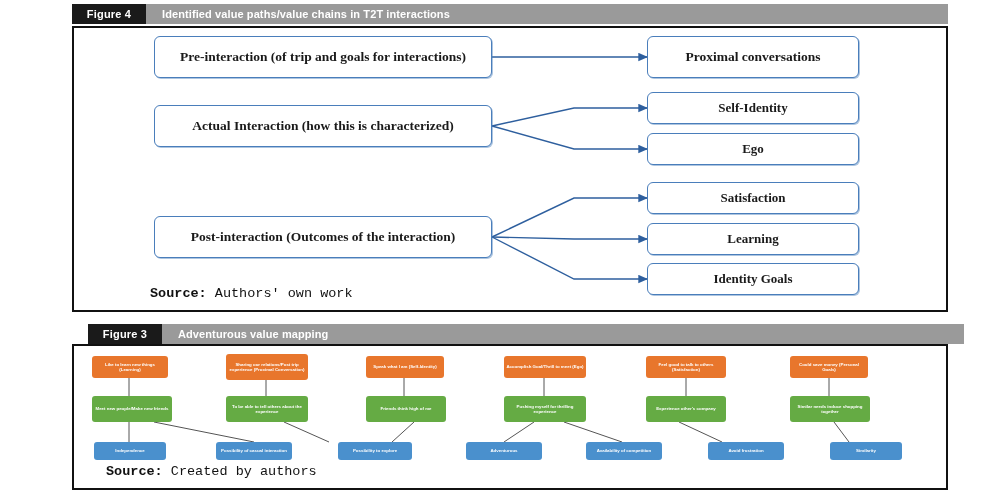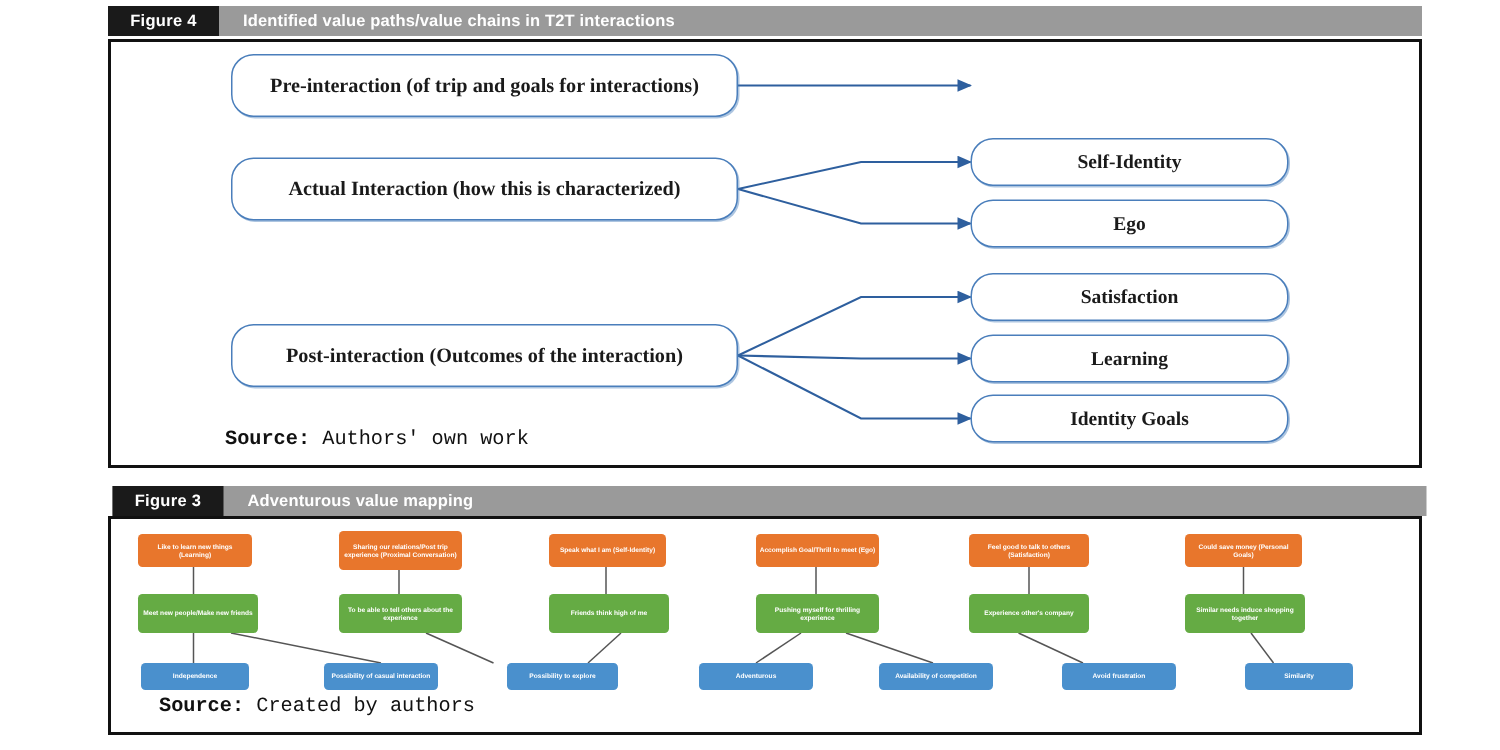"Pre-interaction (of trip and goals" .rbox { border-radius: 15px -> 6px }
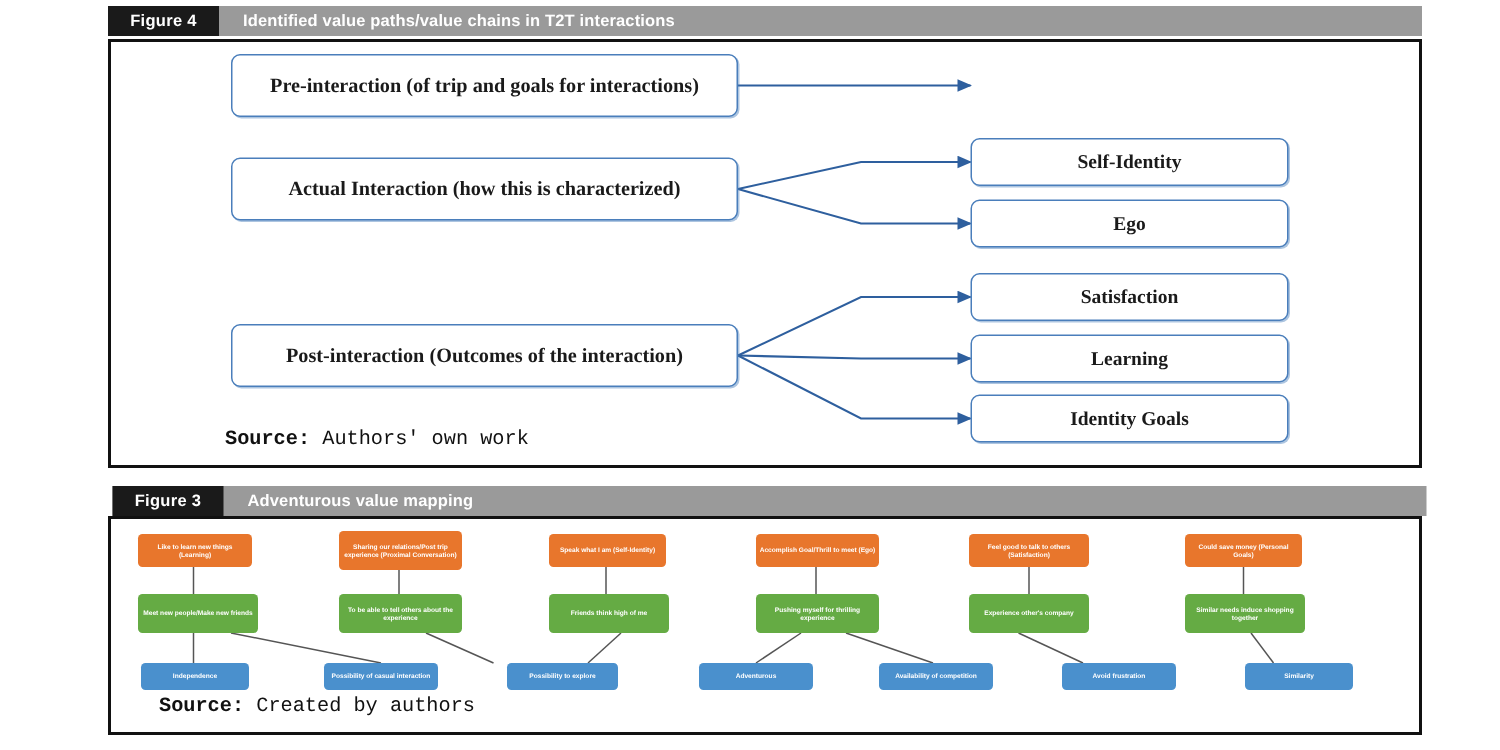"Proximal conversations" div.rbox { html: none -> <div>Proximal conversations</div> }
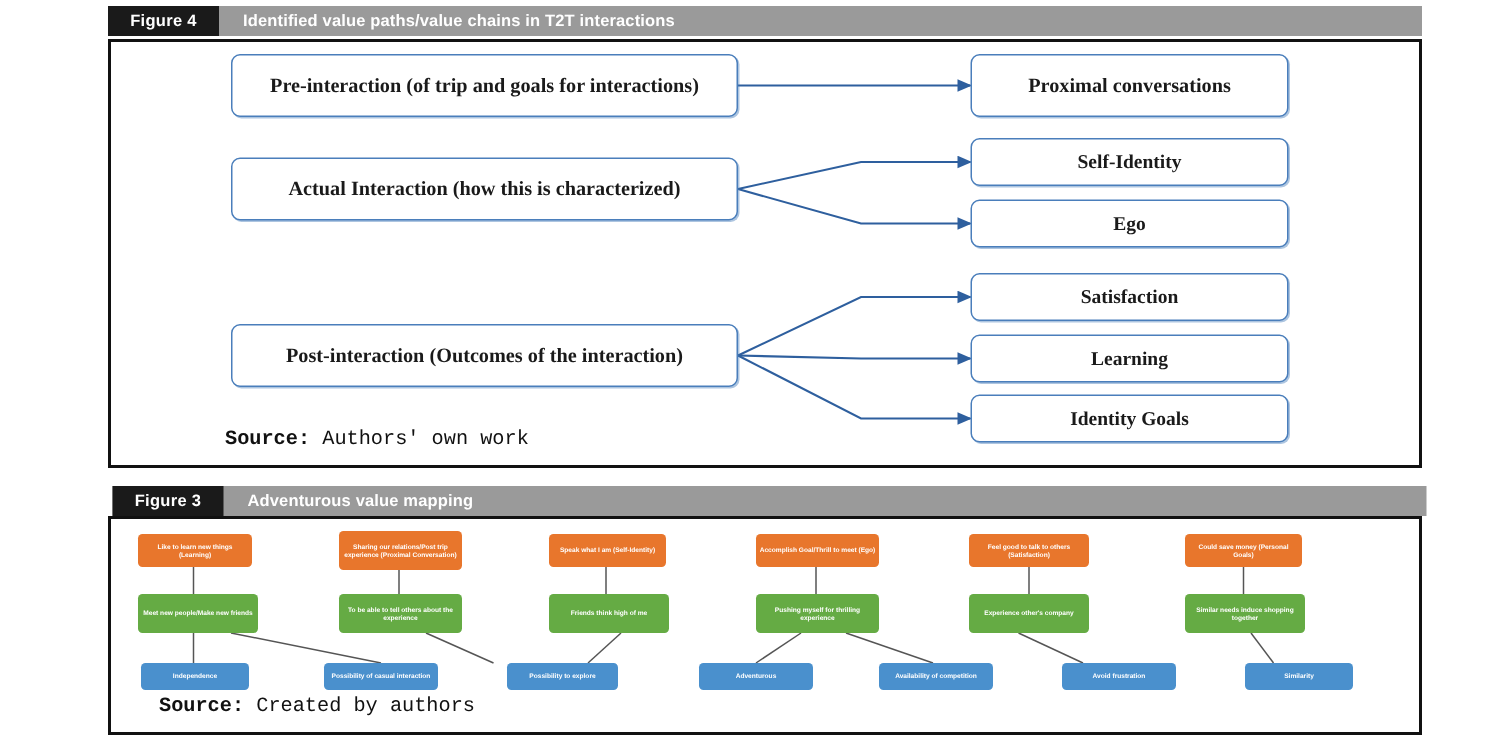"Figure 3" div.fig-bar { left: 75px -> 88px }
